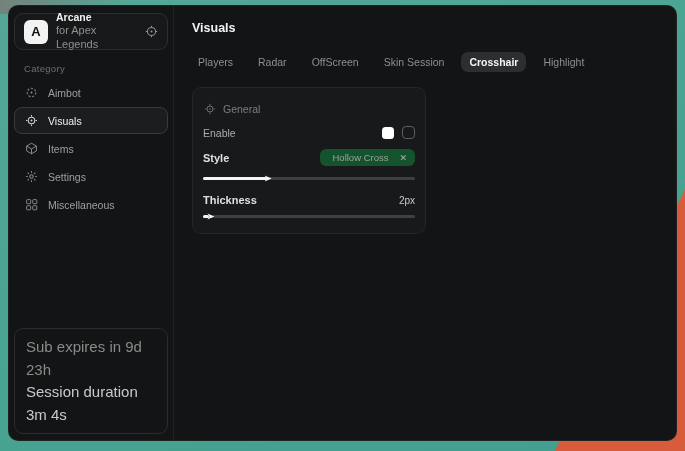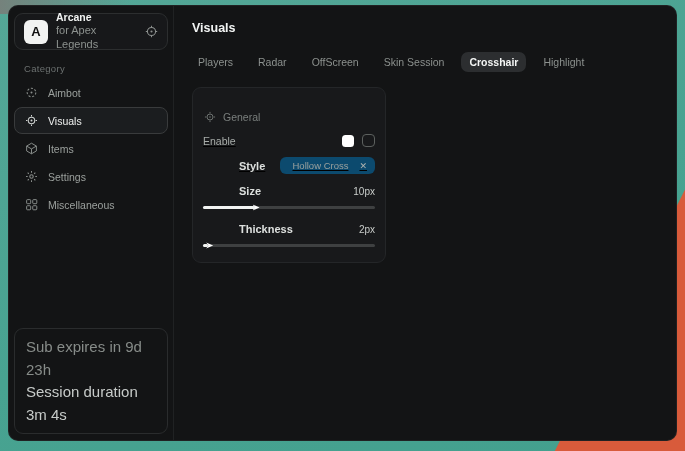"General" .panel { padding: 22px 10px 13px 10px -> 14px 10px 13px 10px; width: 194px -> 234px }
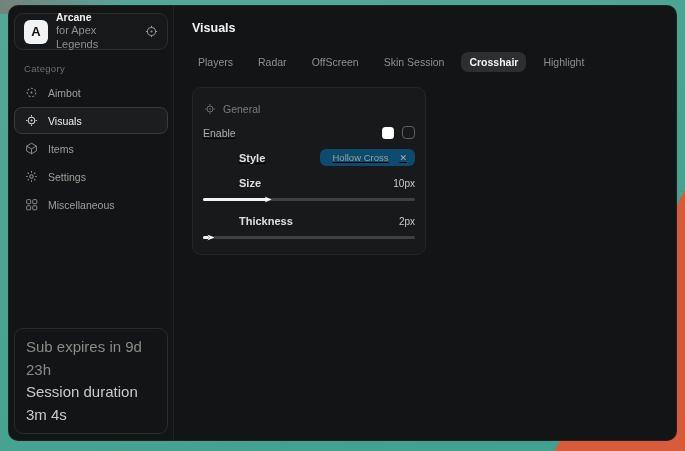"Enable" .row { text-decoration: underline -> none }
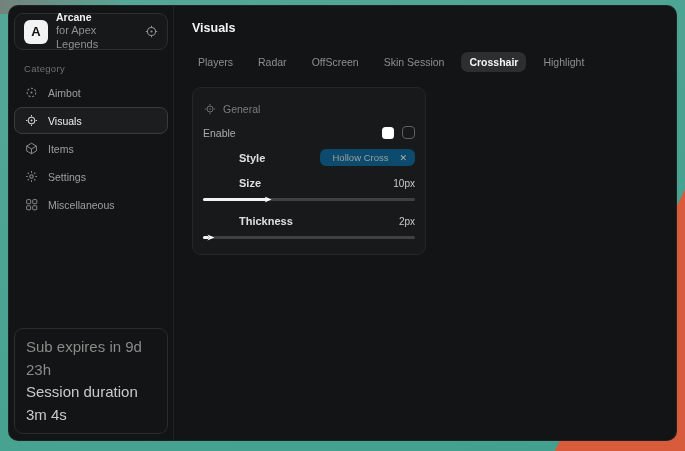"Style" .lbl { margin-left: 36px -> none }
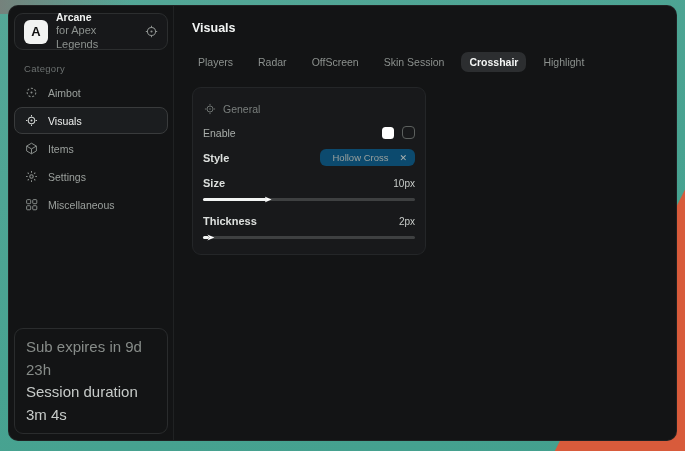"Hollow Cross" .chip { background: #0c4a6e -> #14532d }
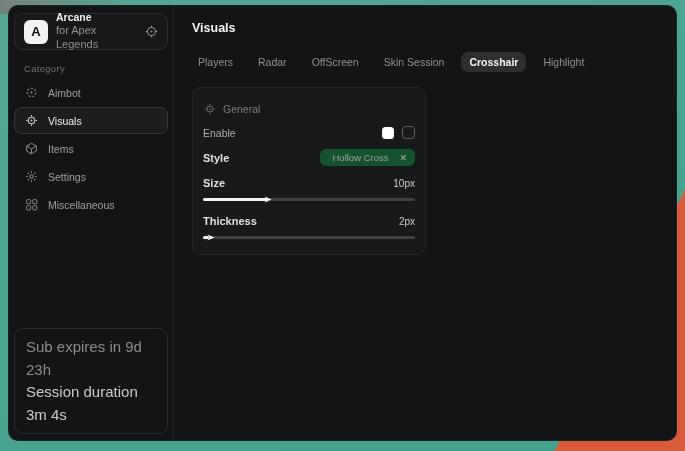"Size" div.slider-head { html: <div> <span>Size</span> <span>10px</span> </div> -> none }
